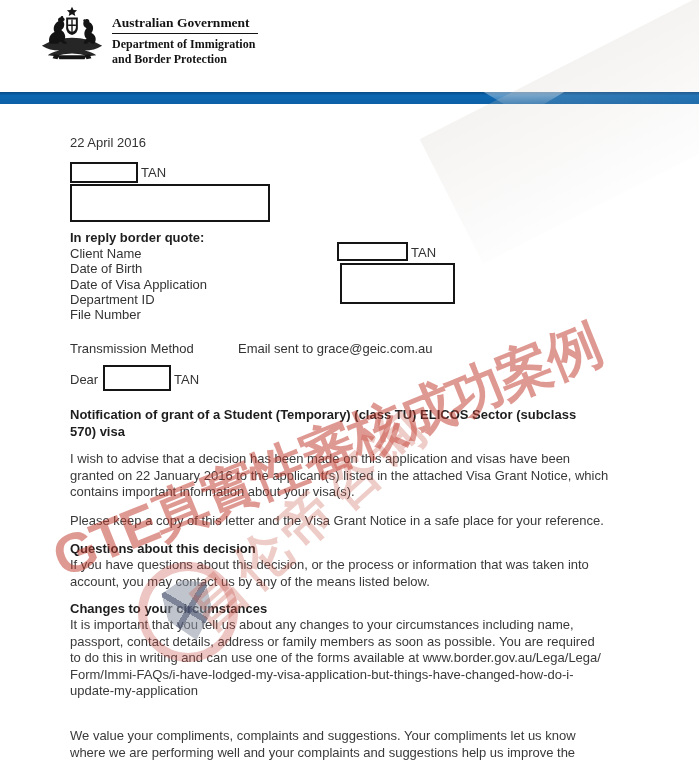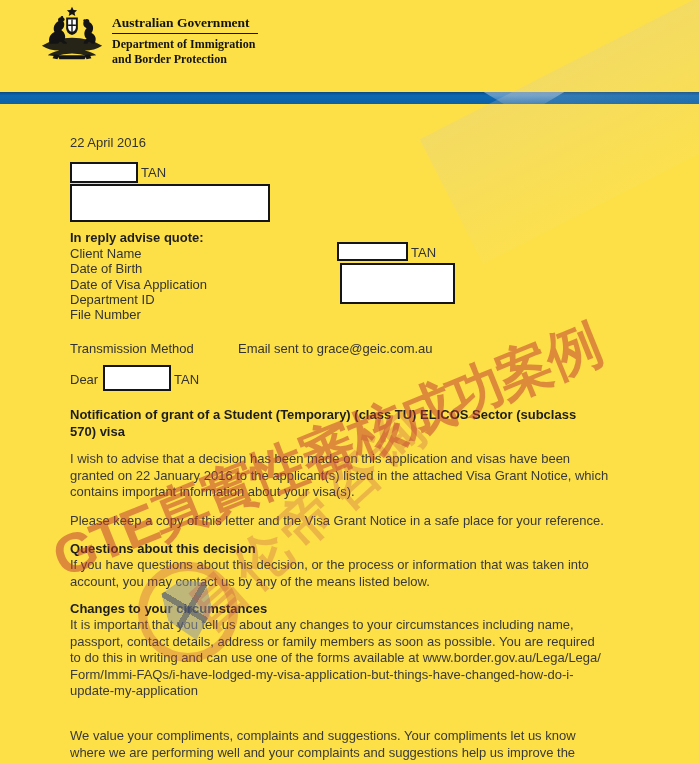"Australian Government" .page { background: #fde047 -> #ffffff }
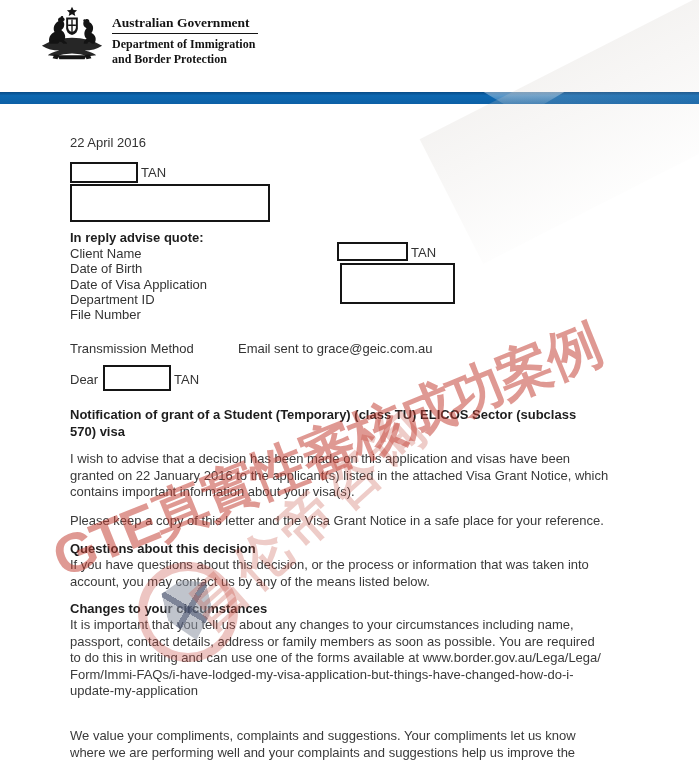"In reply advise quote:" div.abs { text: advise -> border }
